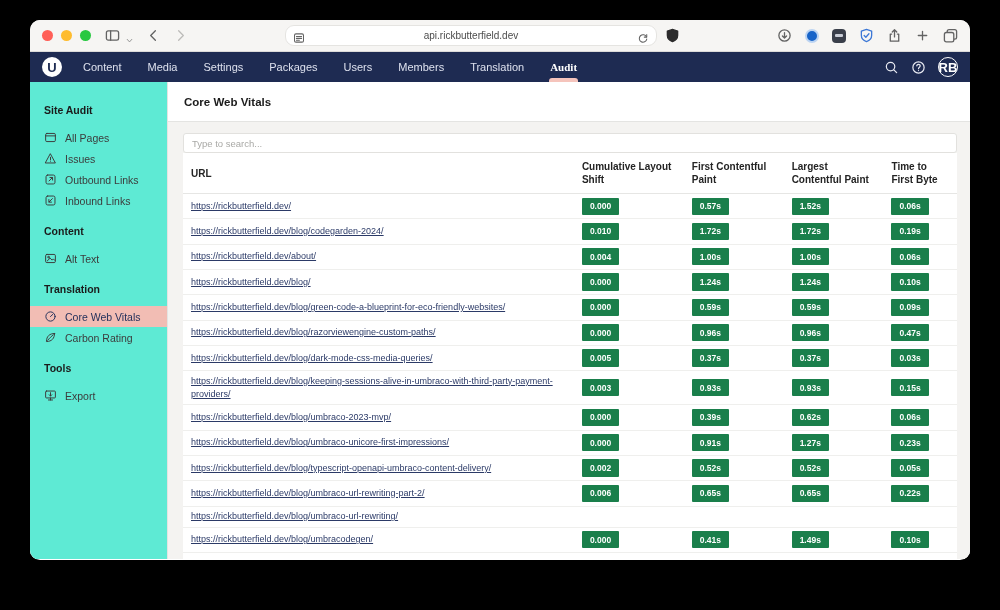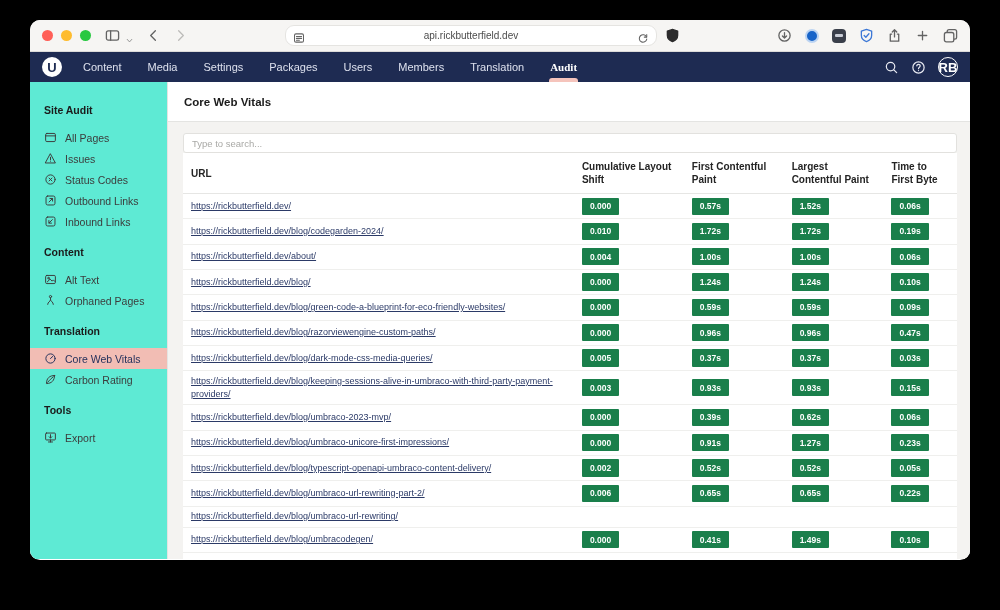"Status Codes" div.sb-item { html: <div> <span><svg> <circle></circle> <line></line> <line></line> </svg></span> <span>Status Codes</span> </div> -> none }
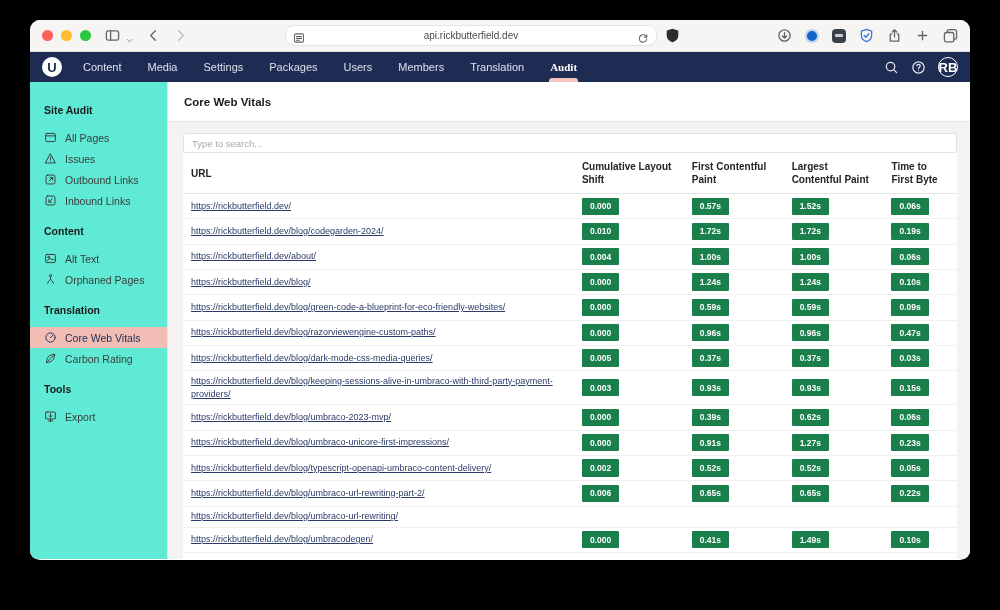"Orphaned Pages" div.sb-item { html: <div> <span><svg> <circle></circle> <path></path> </svg></span> <span>Orphaned Pages</span> </div> -> none }
